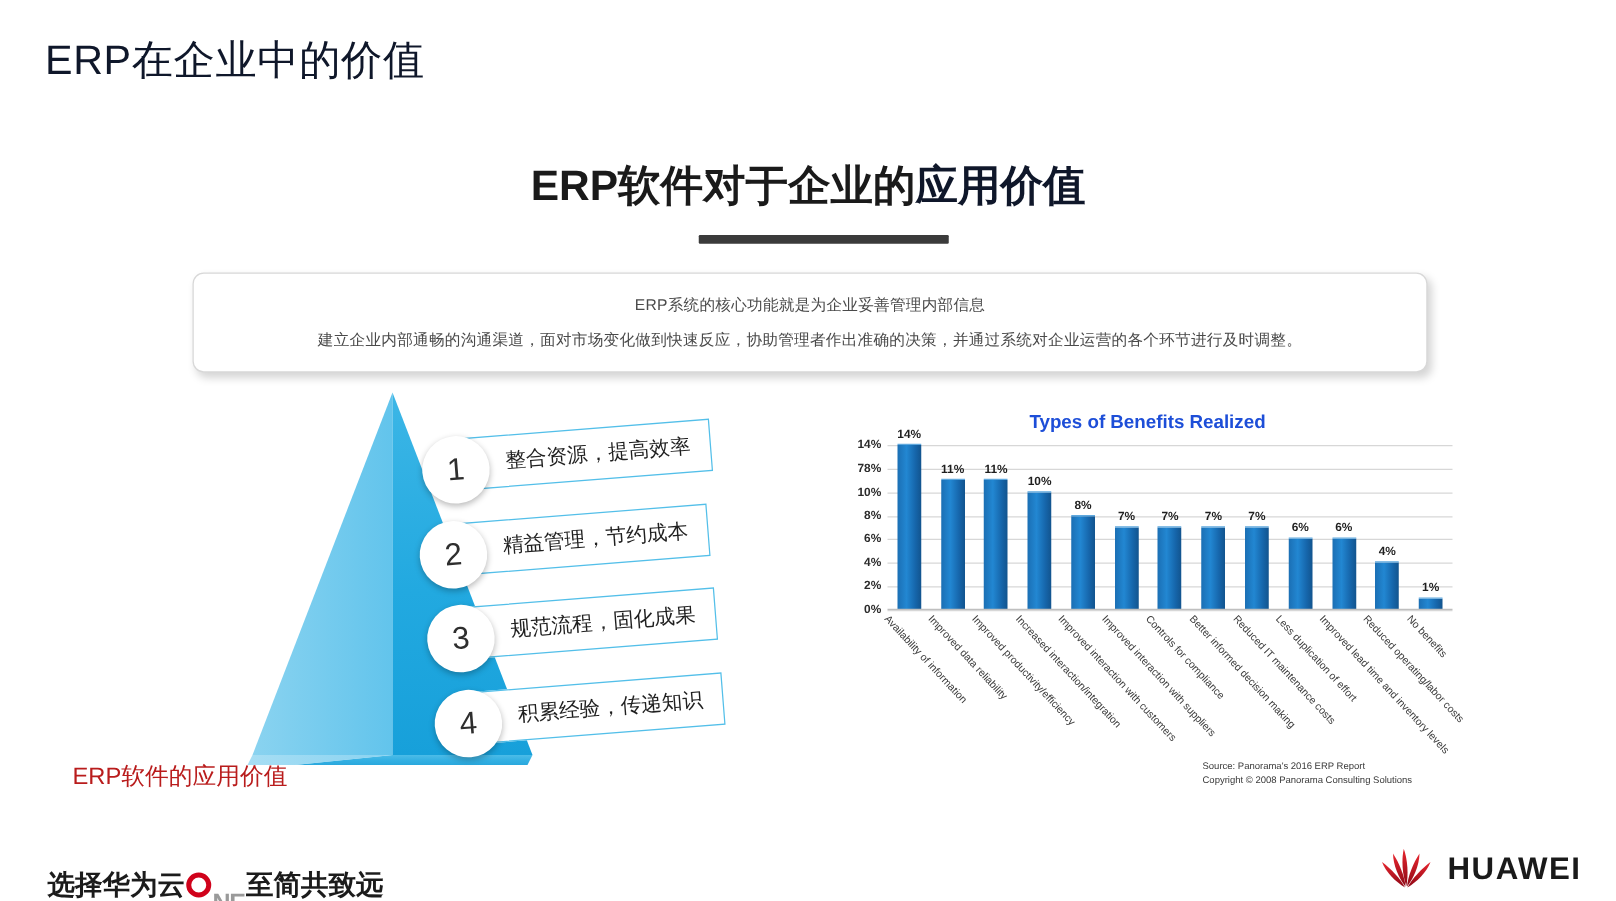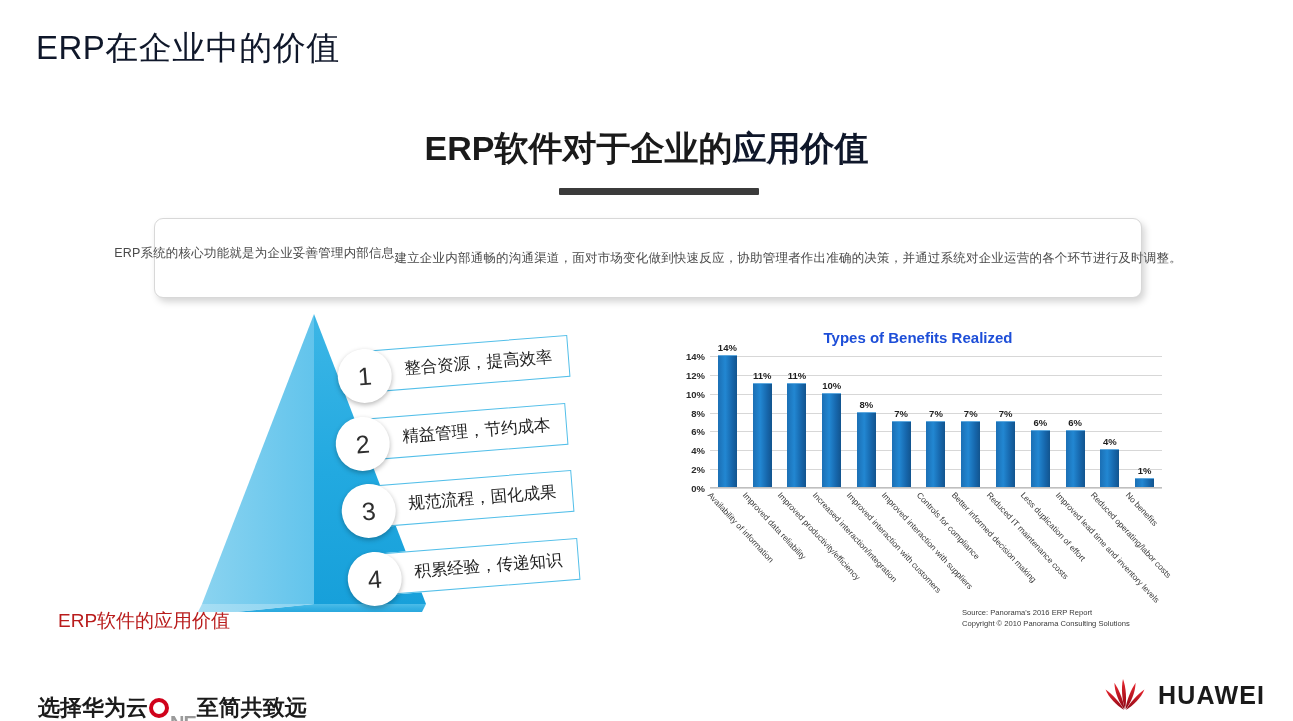"ERP系统的核心功能就是为企业妥善管理内部信息" .desc-box { flex-direction: none -> column }
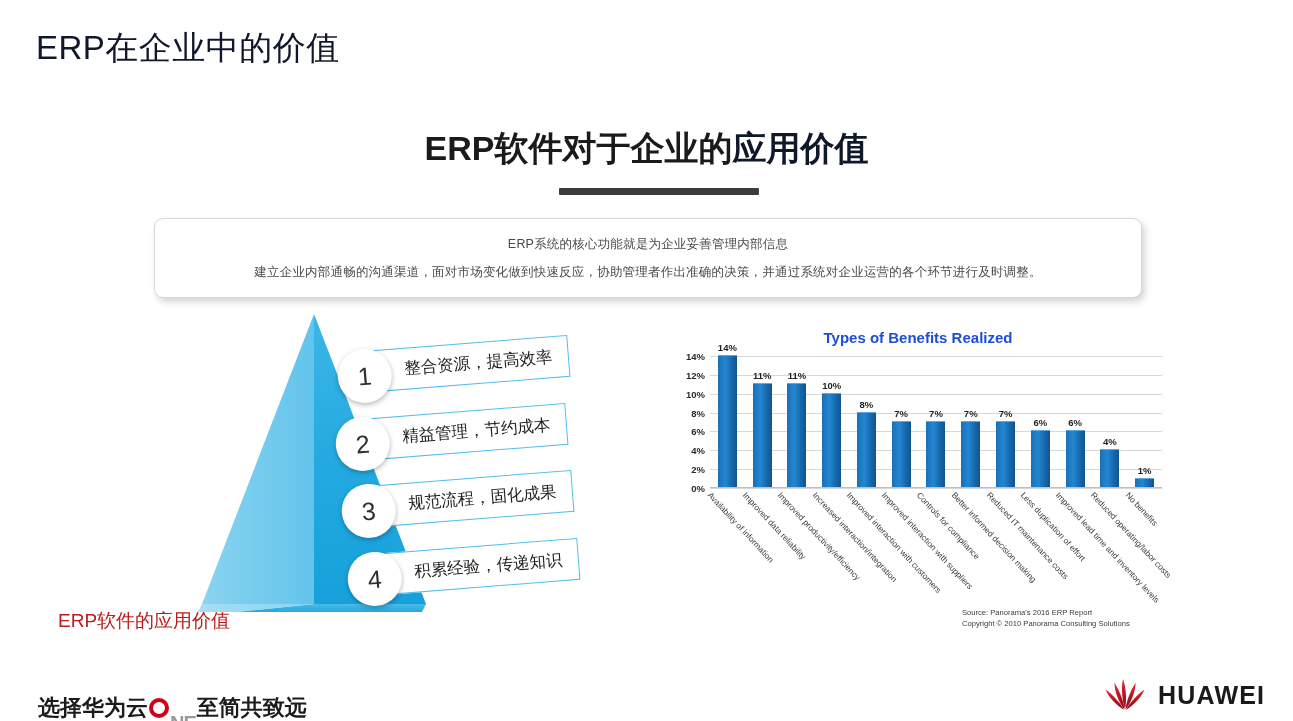"12%" div.ytick { text: 12% -> 78% }
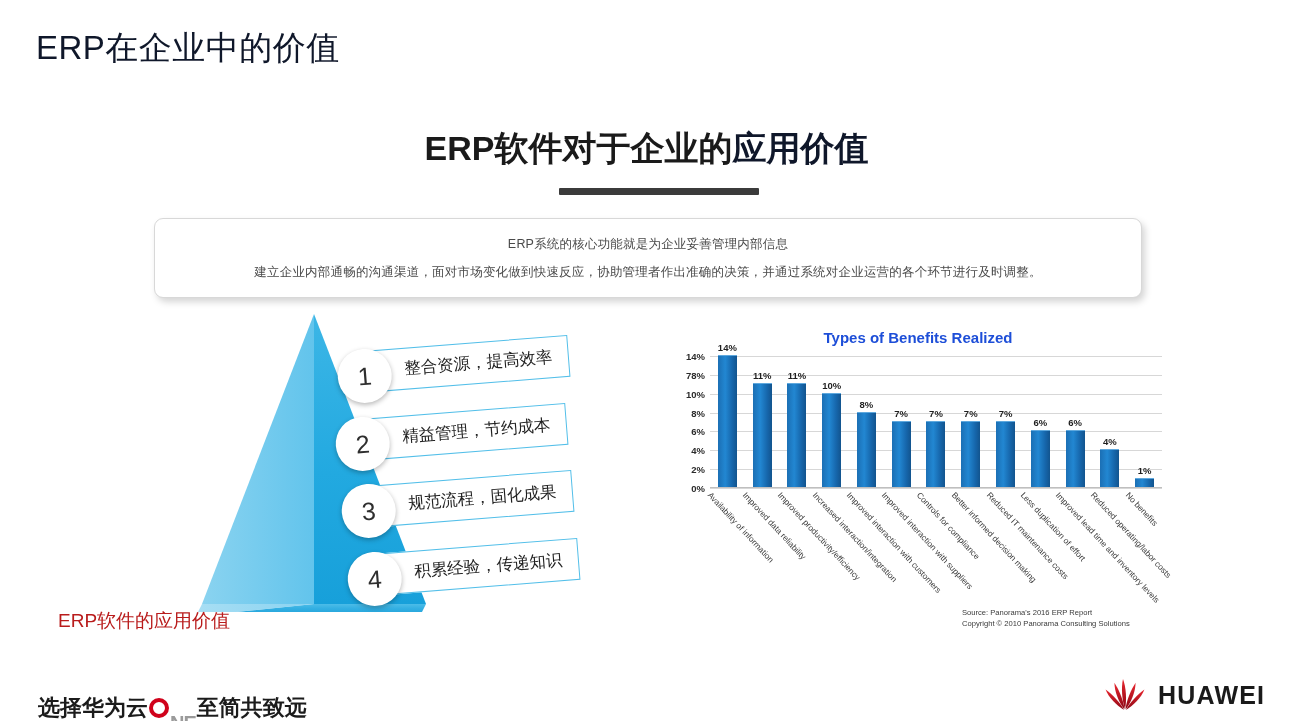"Copyright © 2010 Panorama Consulting" div { text: 2010 -> 2008 }
